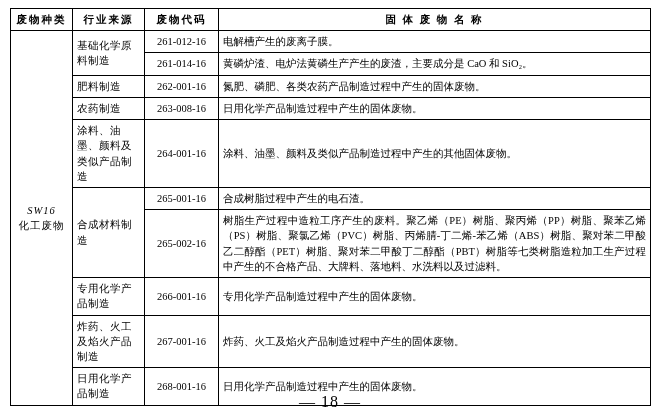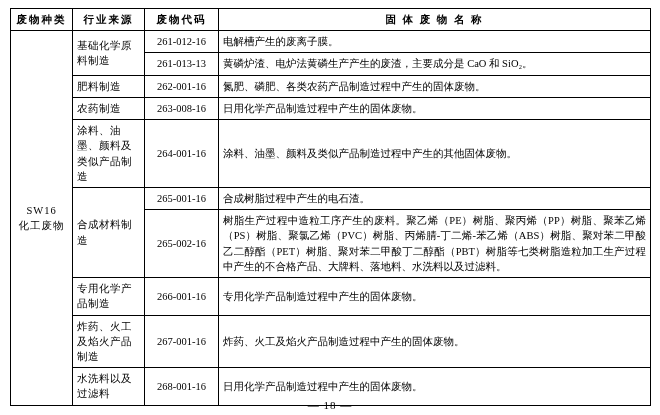"261-013-13" td.code { text: 261-013-13 -> 261-014-16 }
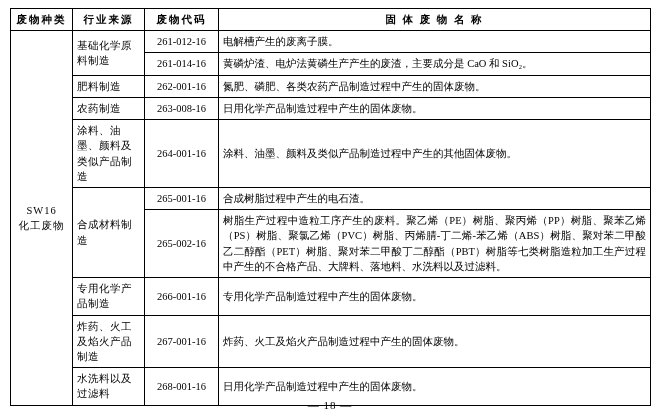"SW16" td.cat .cat-code { font-style: none -> italic }
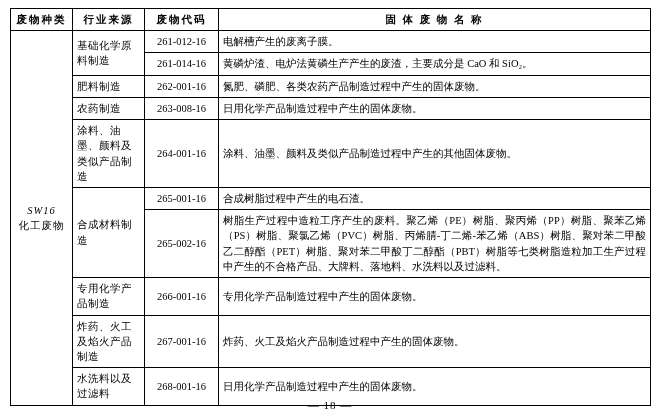"水洗料以及过滤料" td.src { text: 水洗料以及过滤料 -> 日用化学产品制造 }
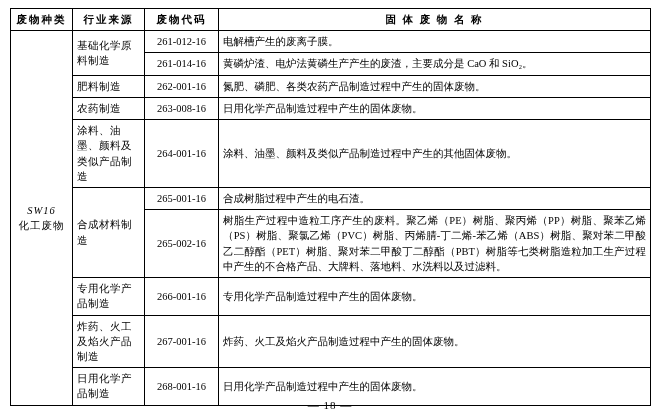"— 18 —" .footer { font-size: 11px -> 16px }
